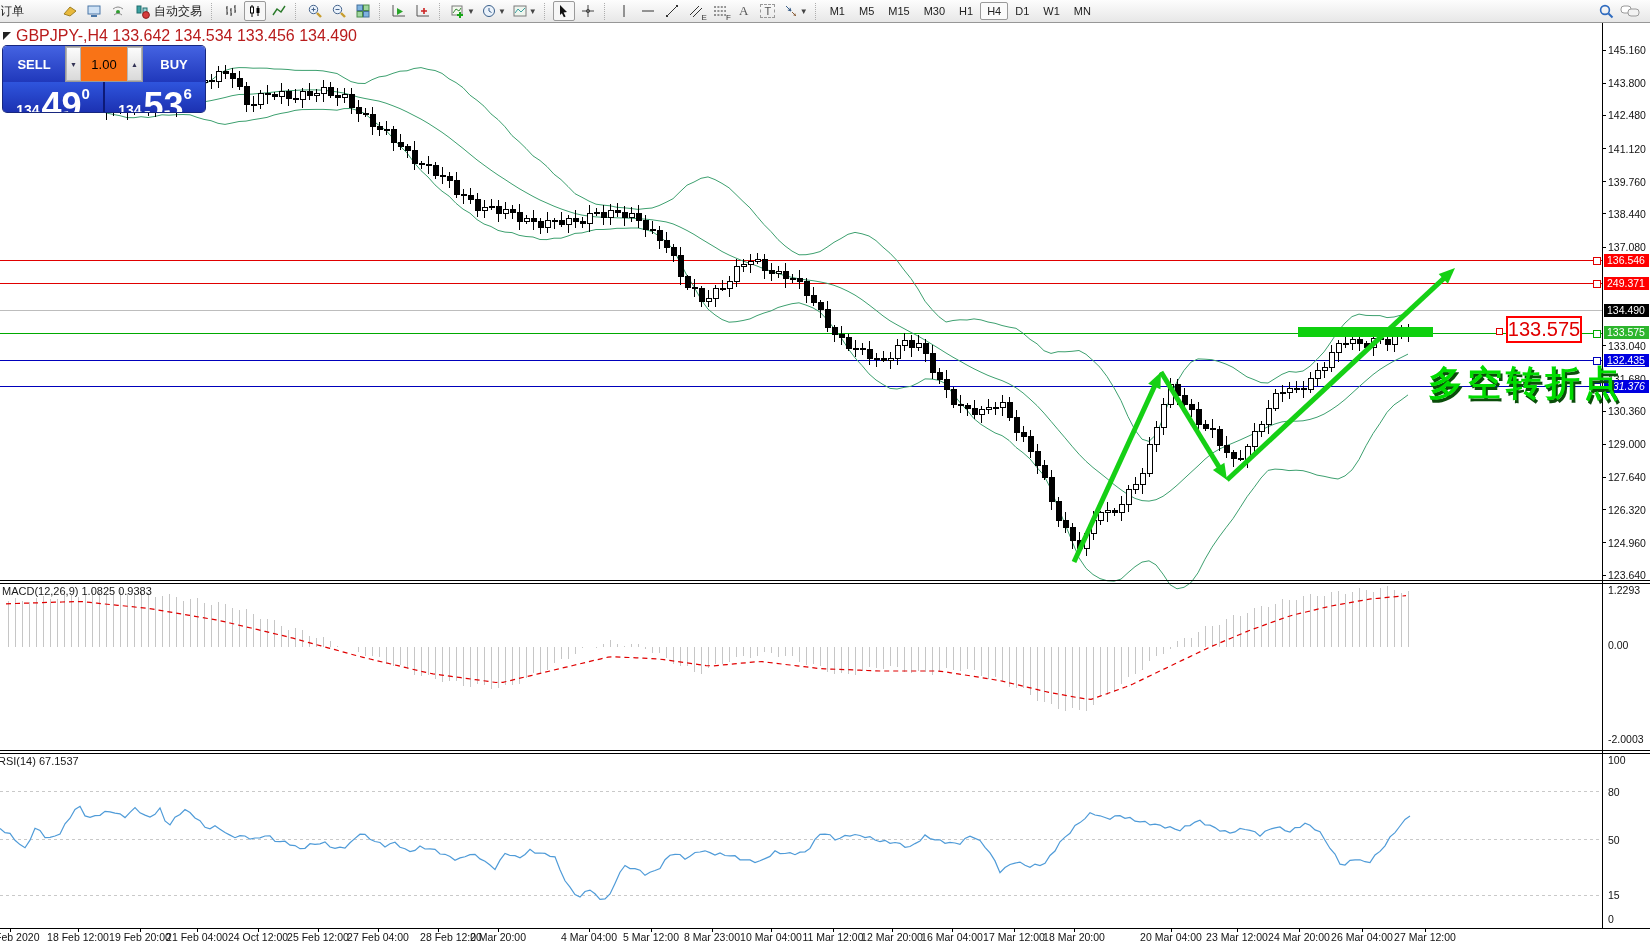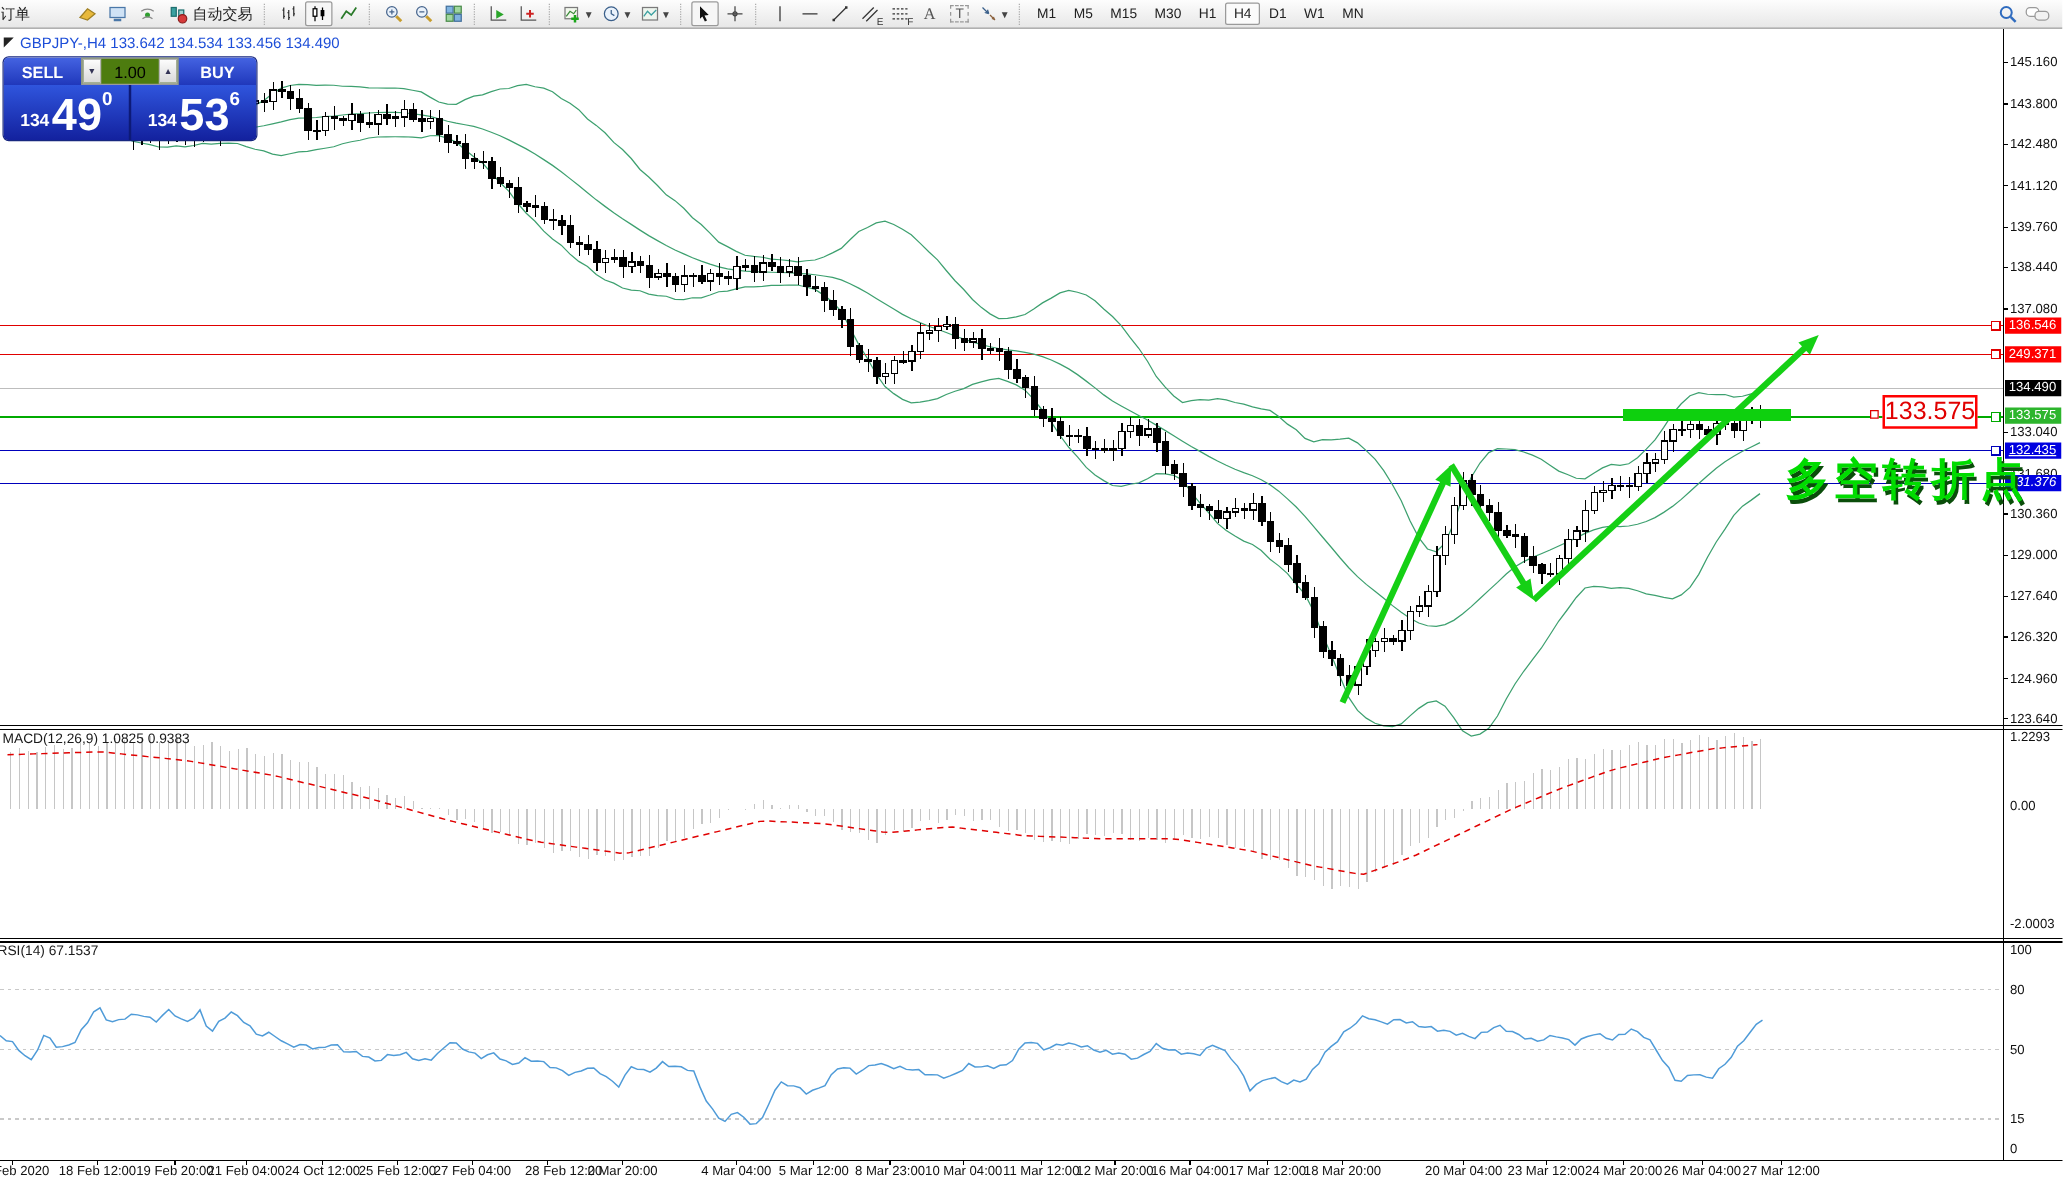"GBPJPY-,H4 133.642 134.534 133.456" #symbol-bar { color: #1d4ed8 -> #b91c1c; font-size: 12px -> 16px }
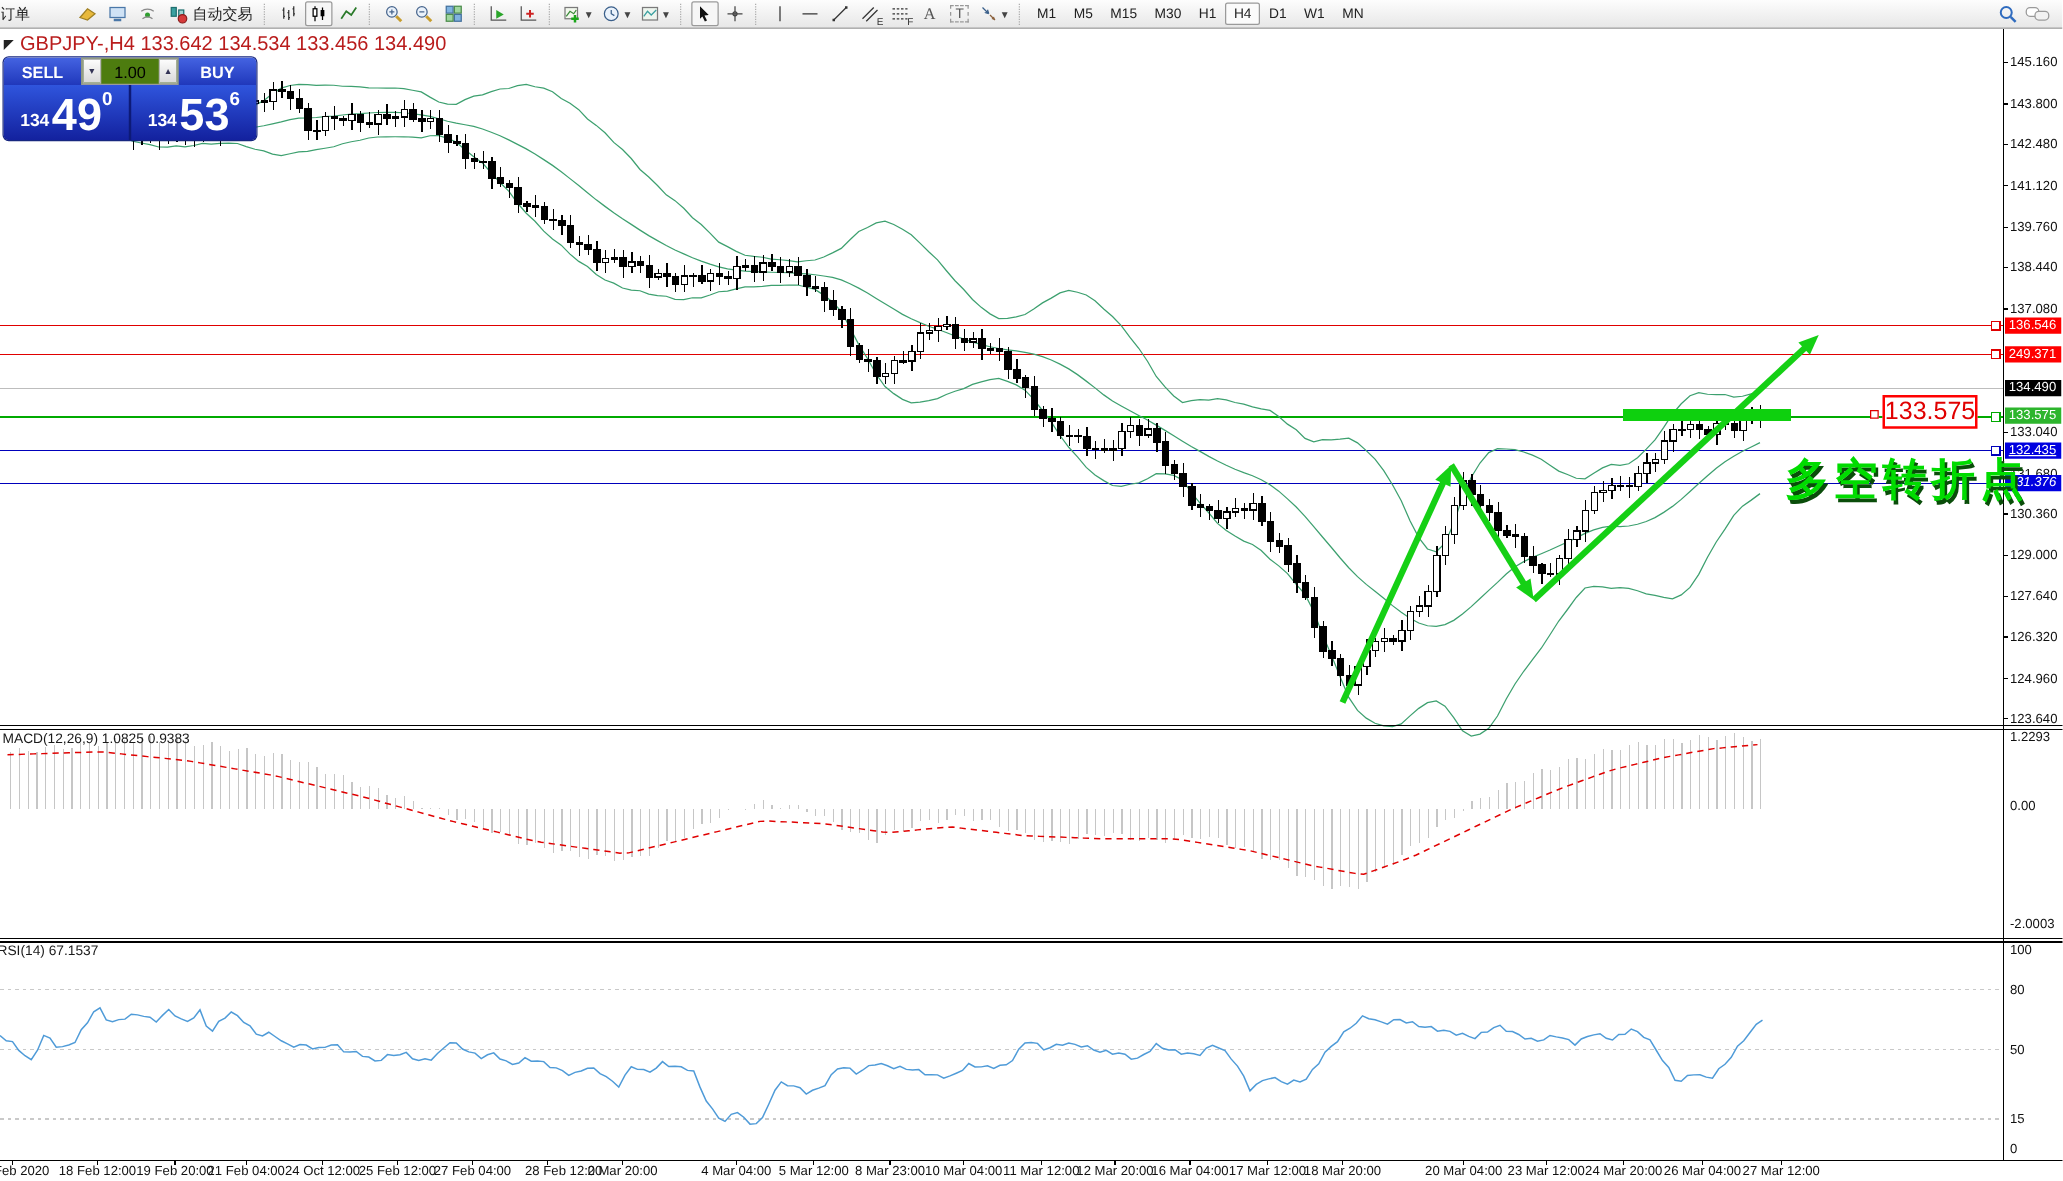"SELL" #tp-row1 { height: 22px -> 36px }
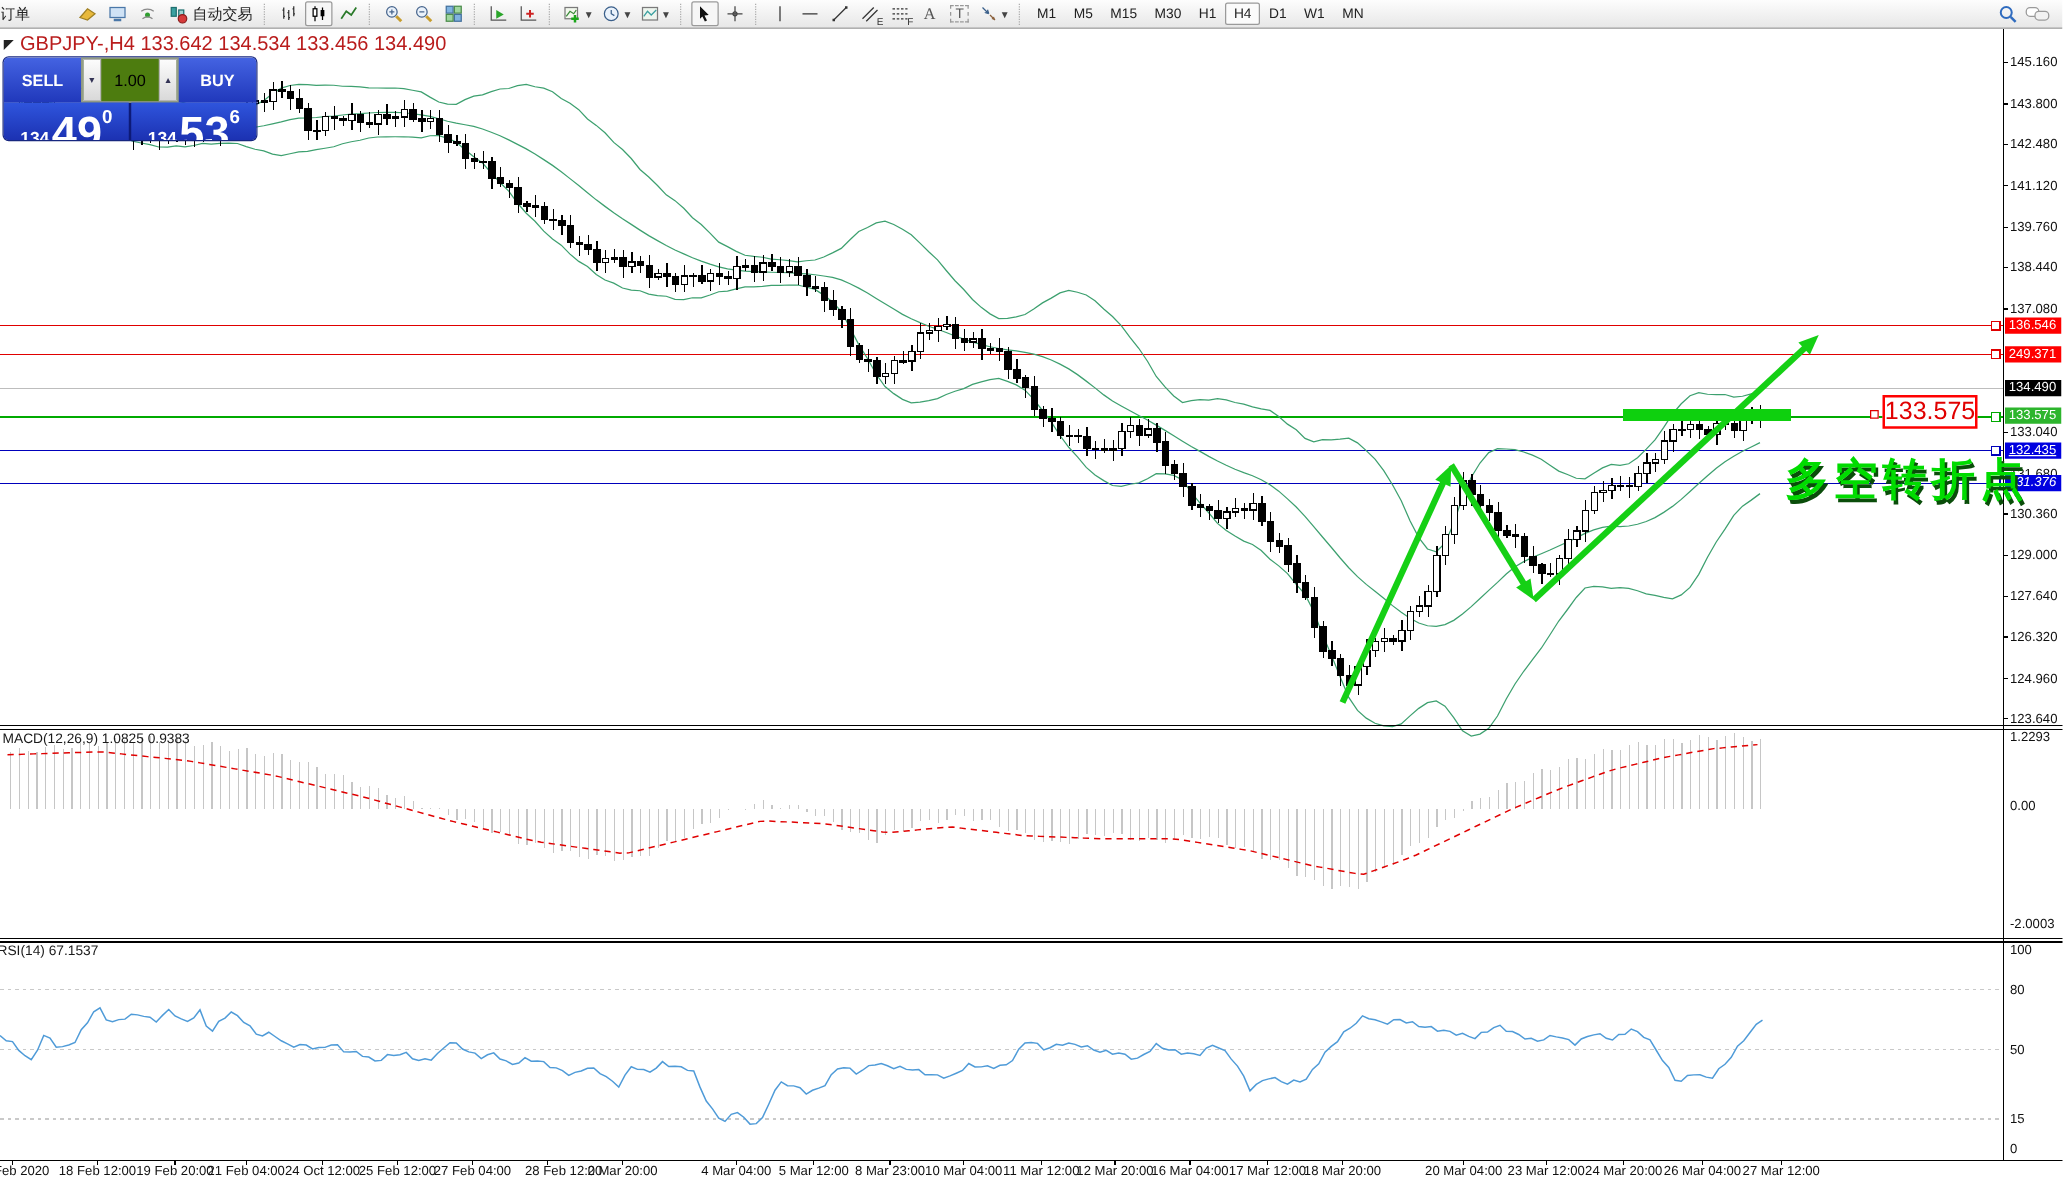"1.00" #tp-vol { background: #4d7c0f -> #f97316 }
